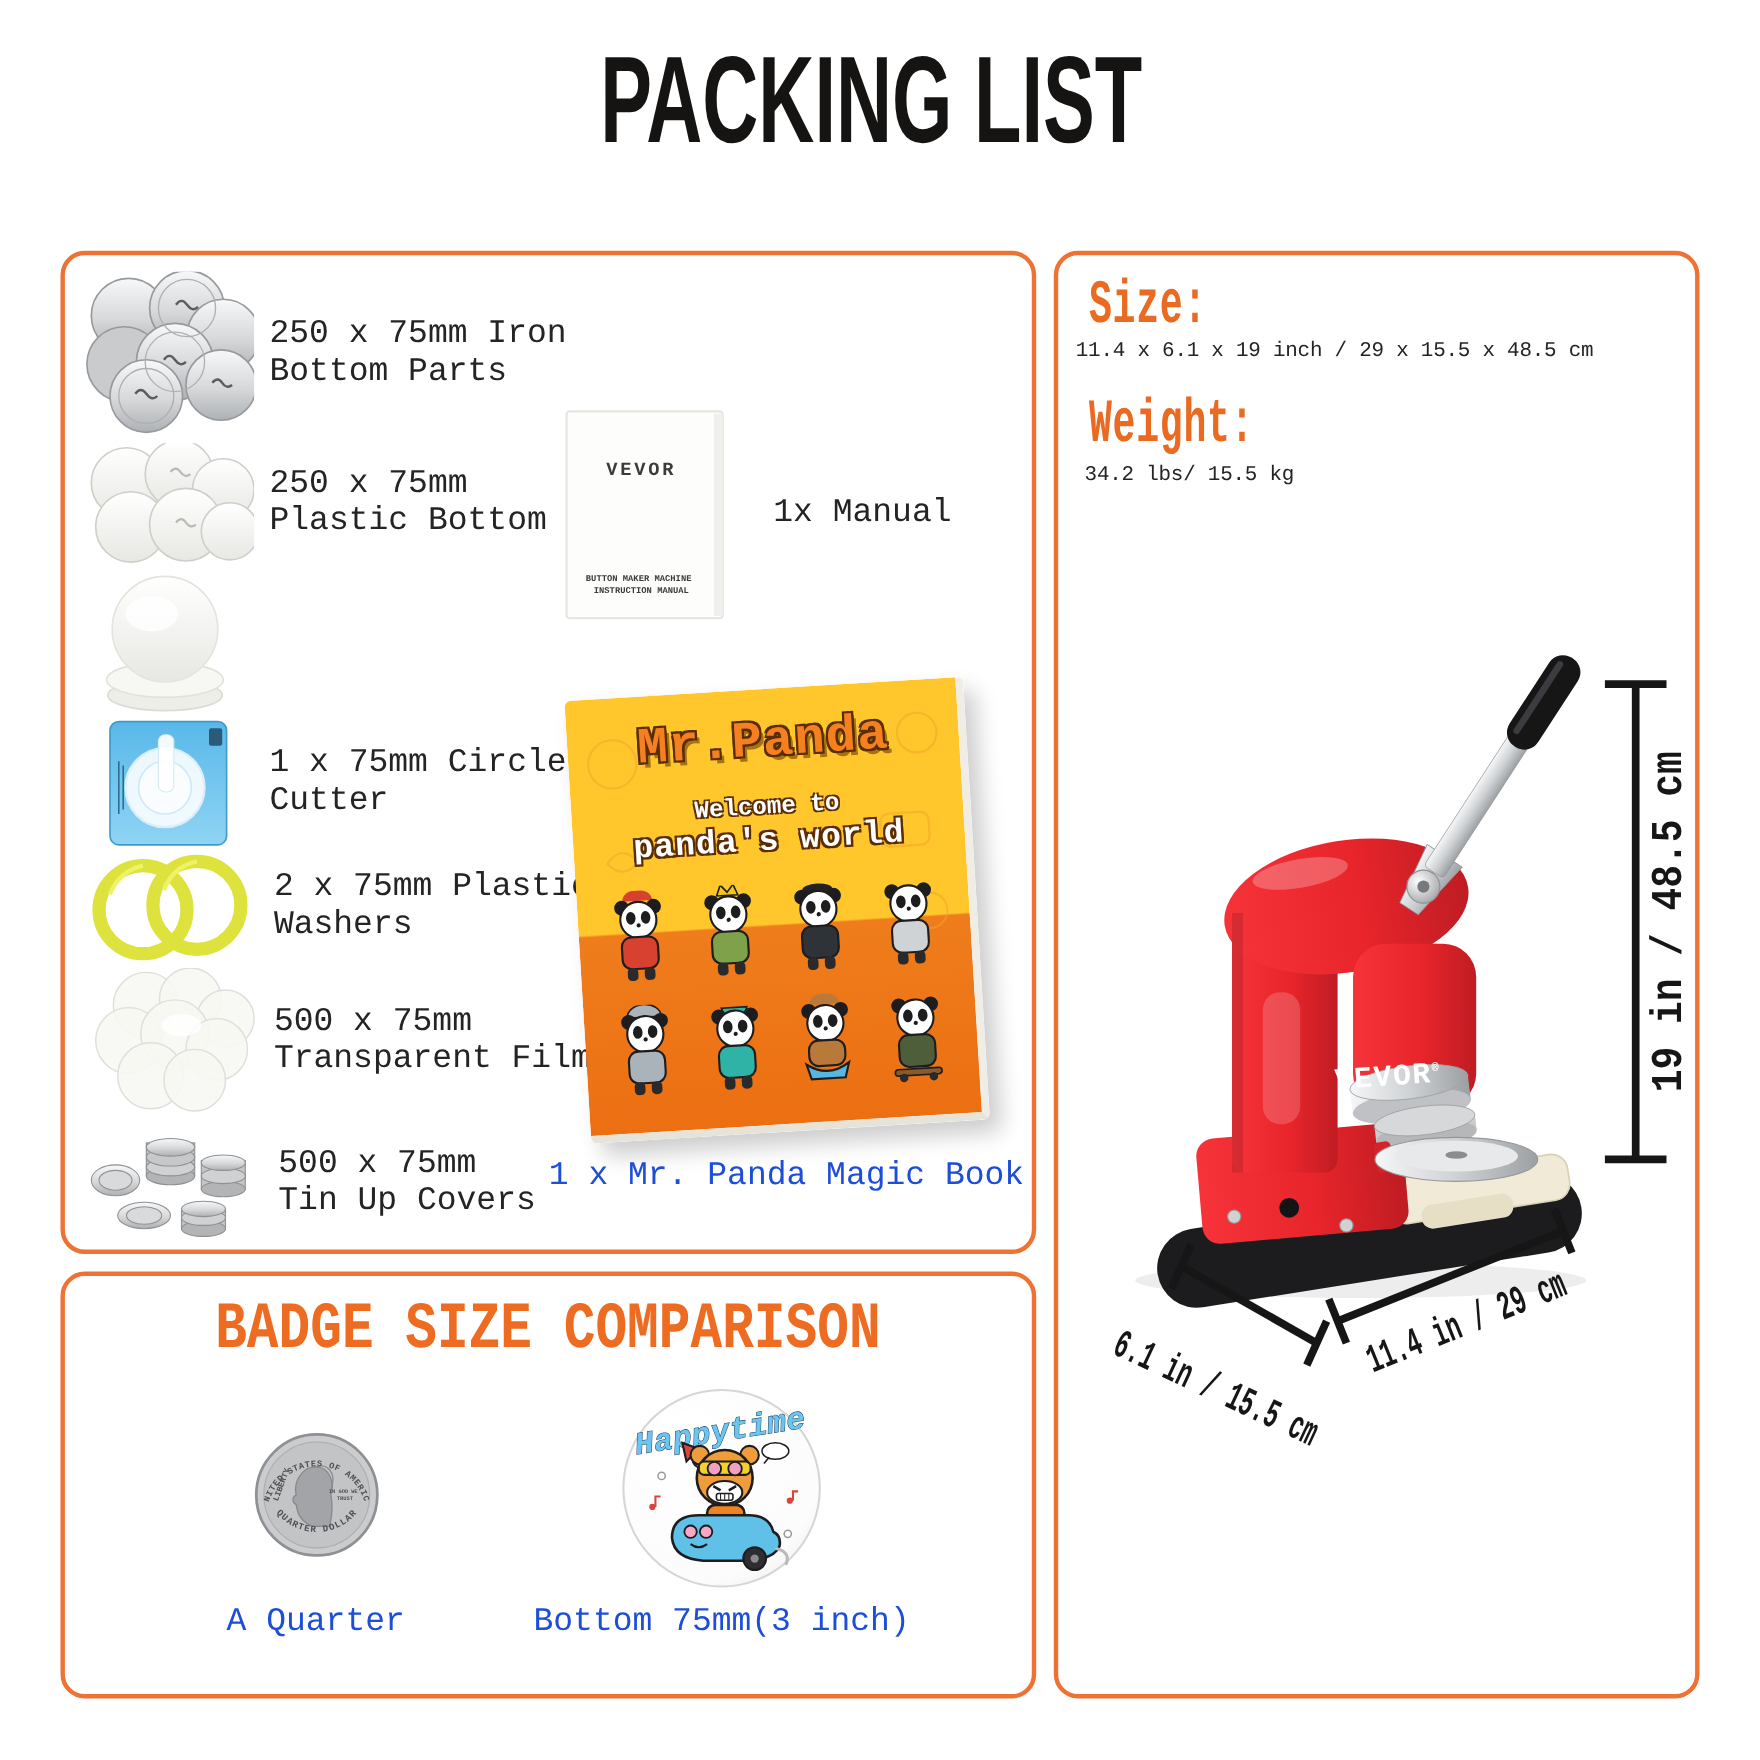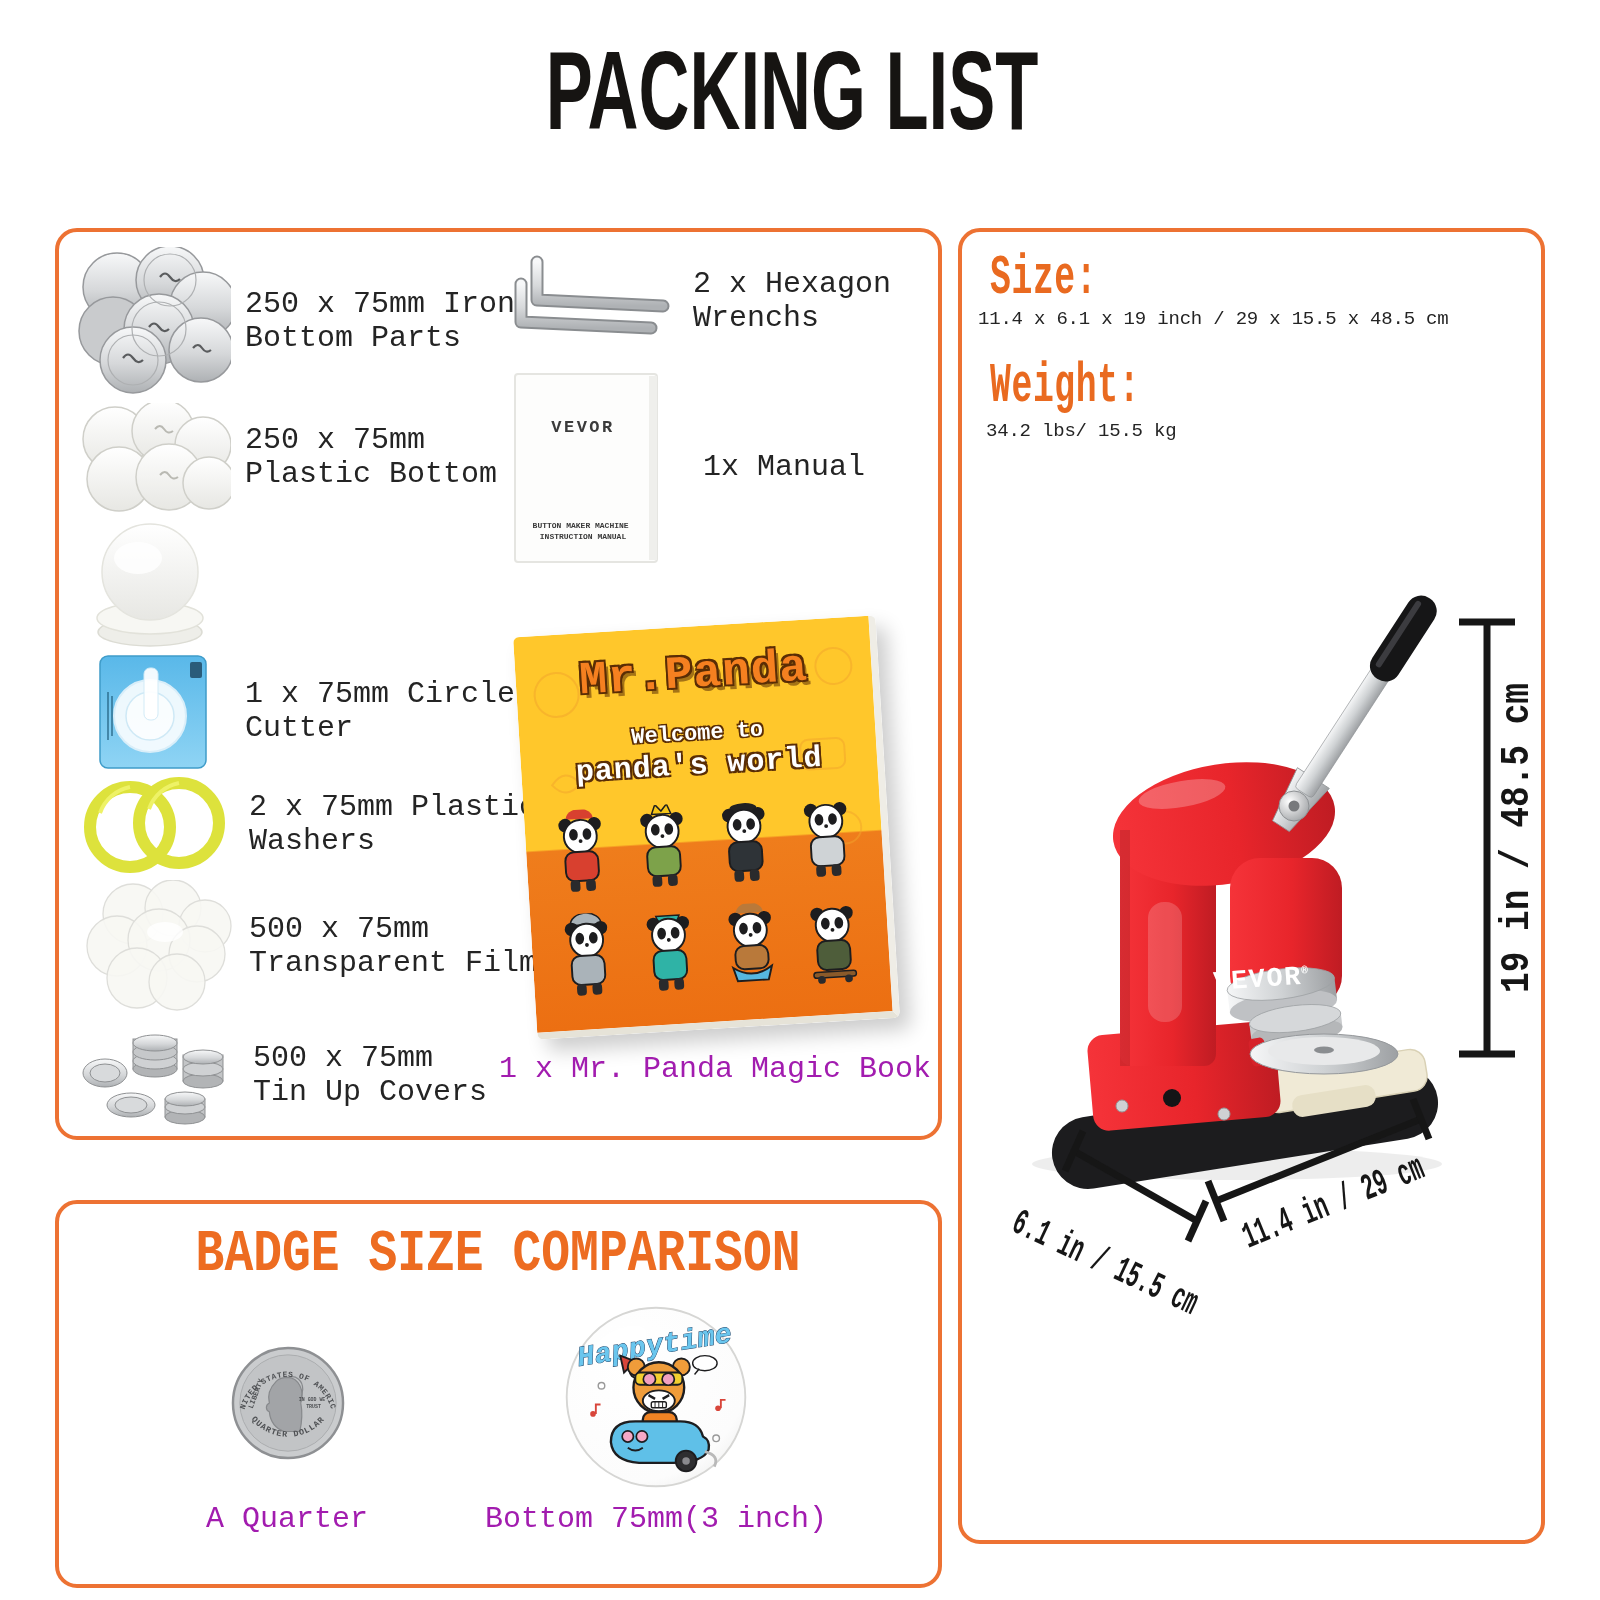"2 x Hexagon" div.col2-row { html: <div> <div> <svg> <g> <path></path> <path></path> <path></path> <path></path> </g> </svg> </div> <div>2 x Hexagon Wrenchs</div> </div> -> none }
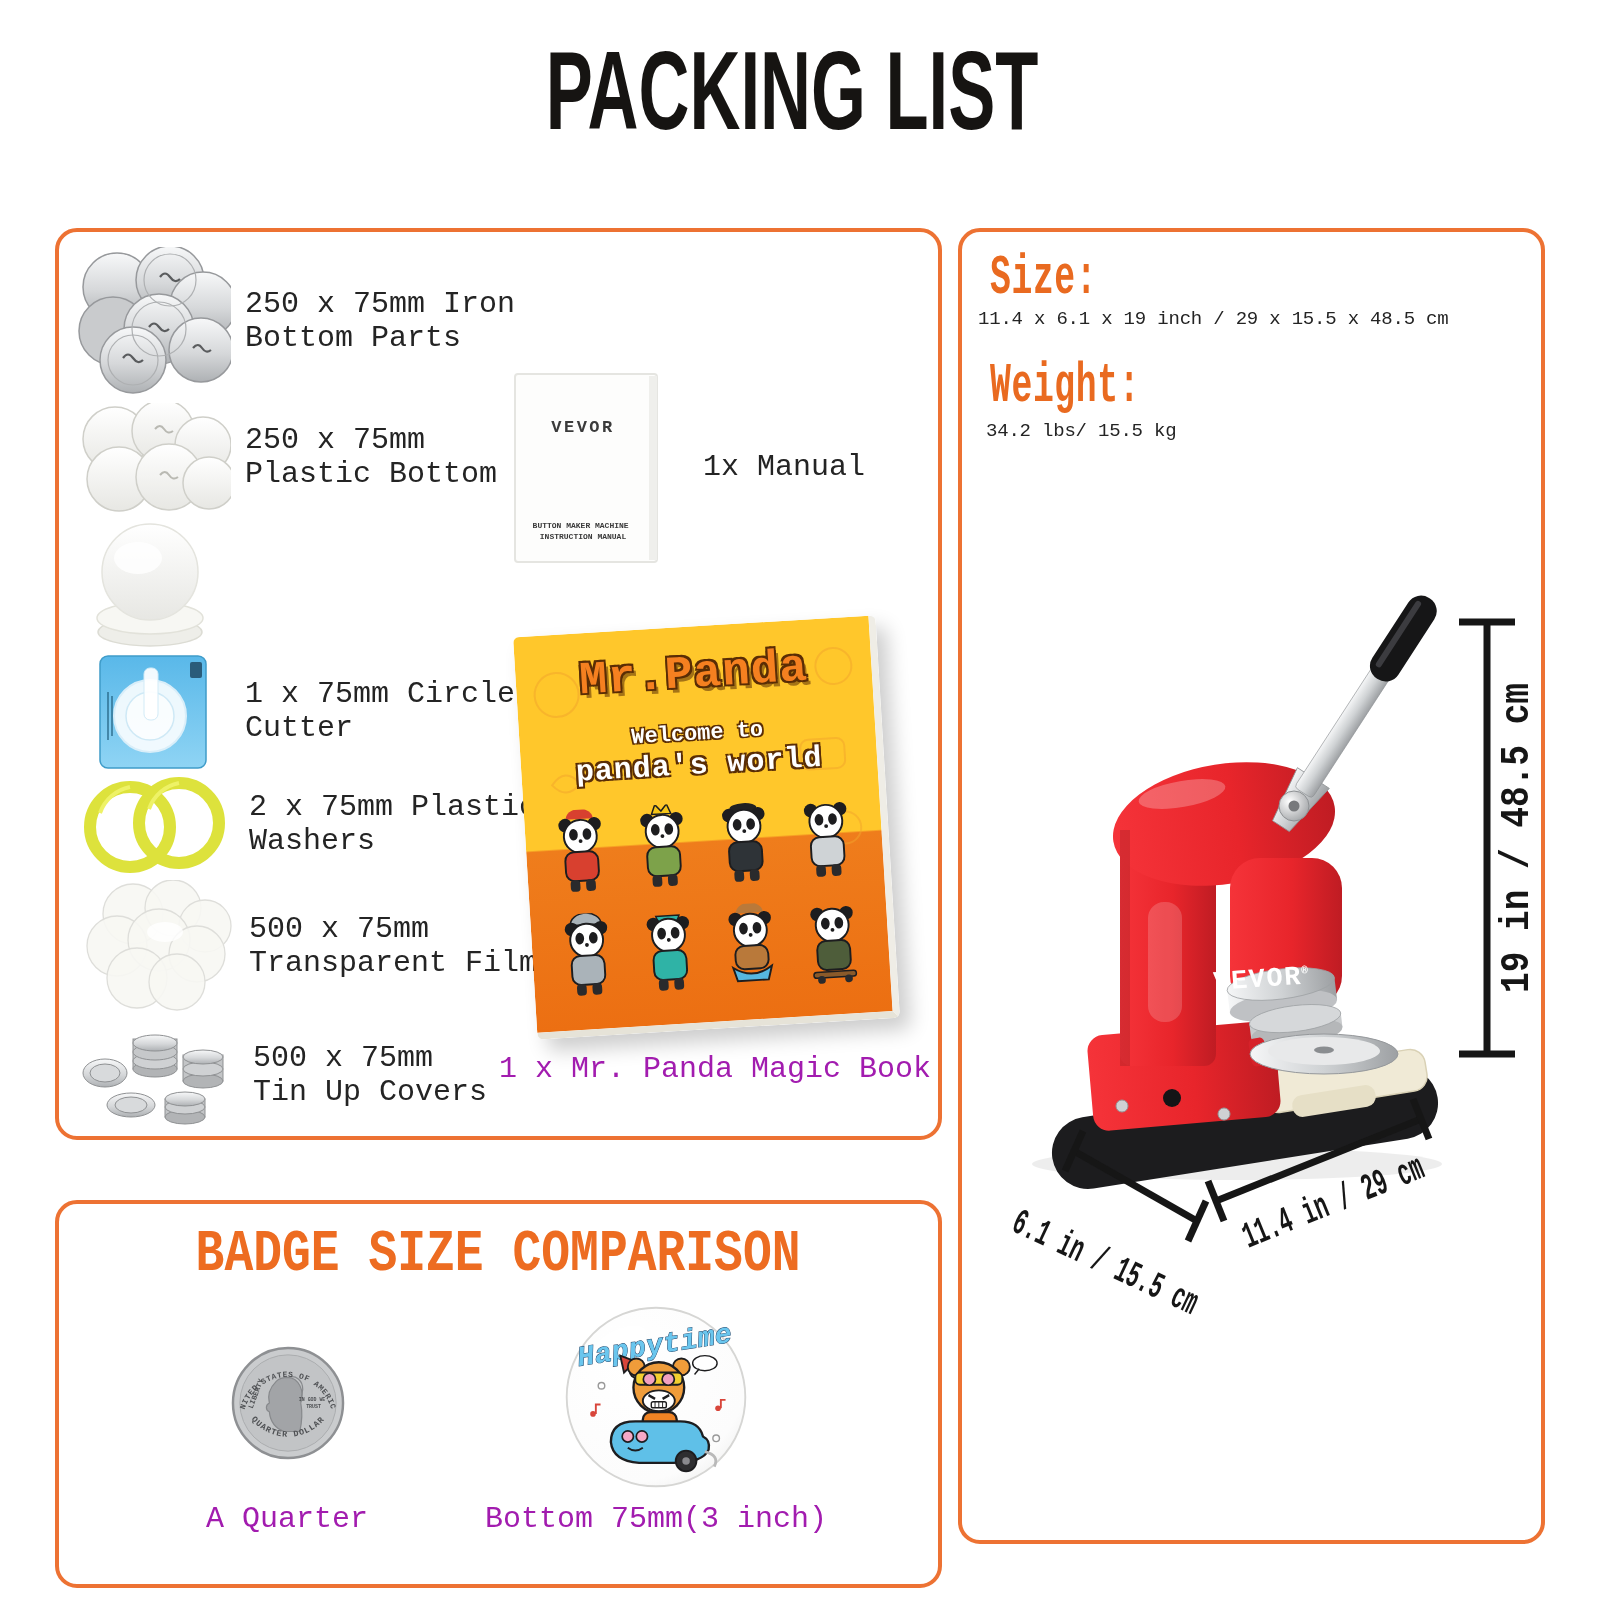"1 x Mr. Panda Magic" .caption { color: #a21caf -> #1d4ed8 }
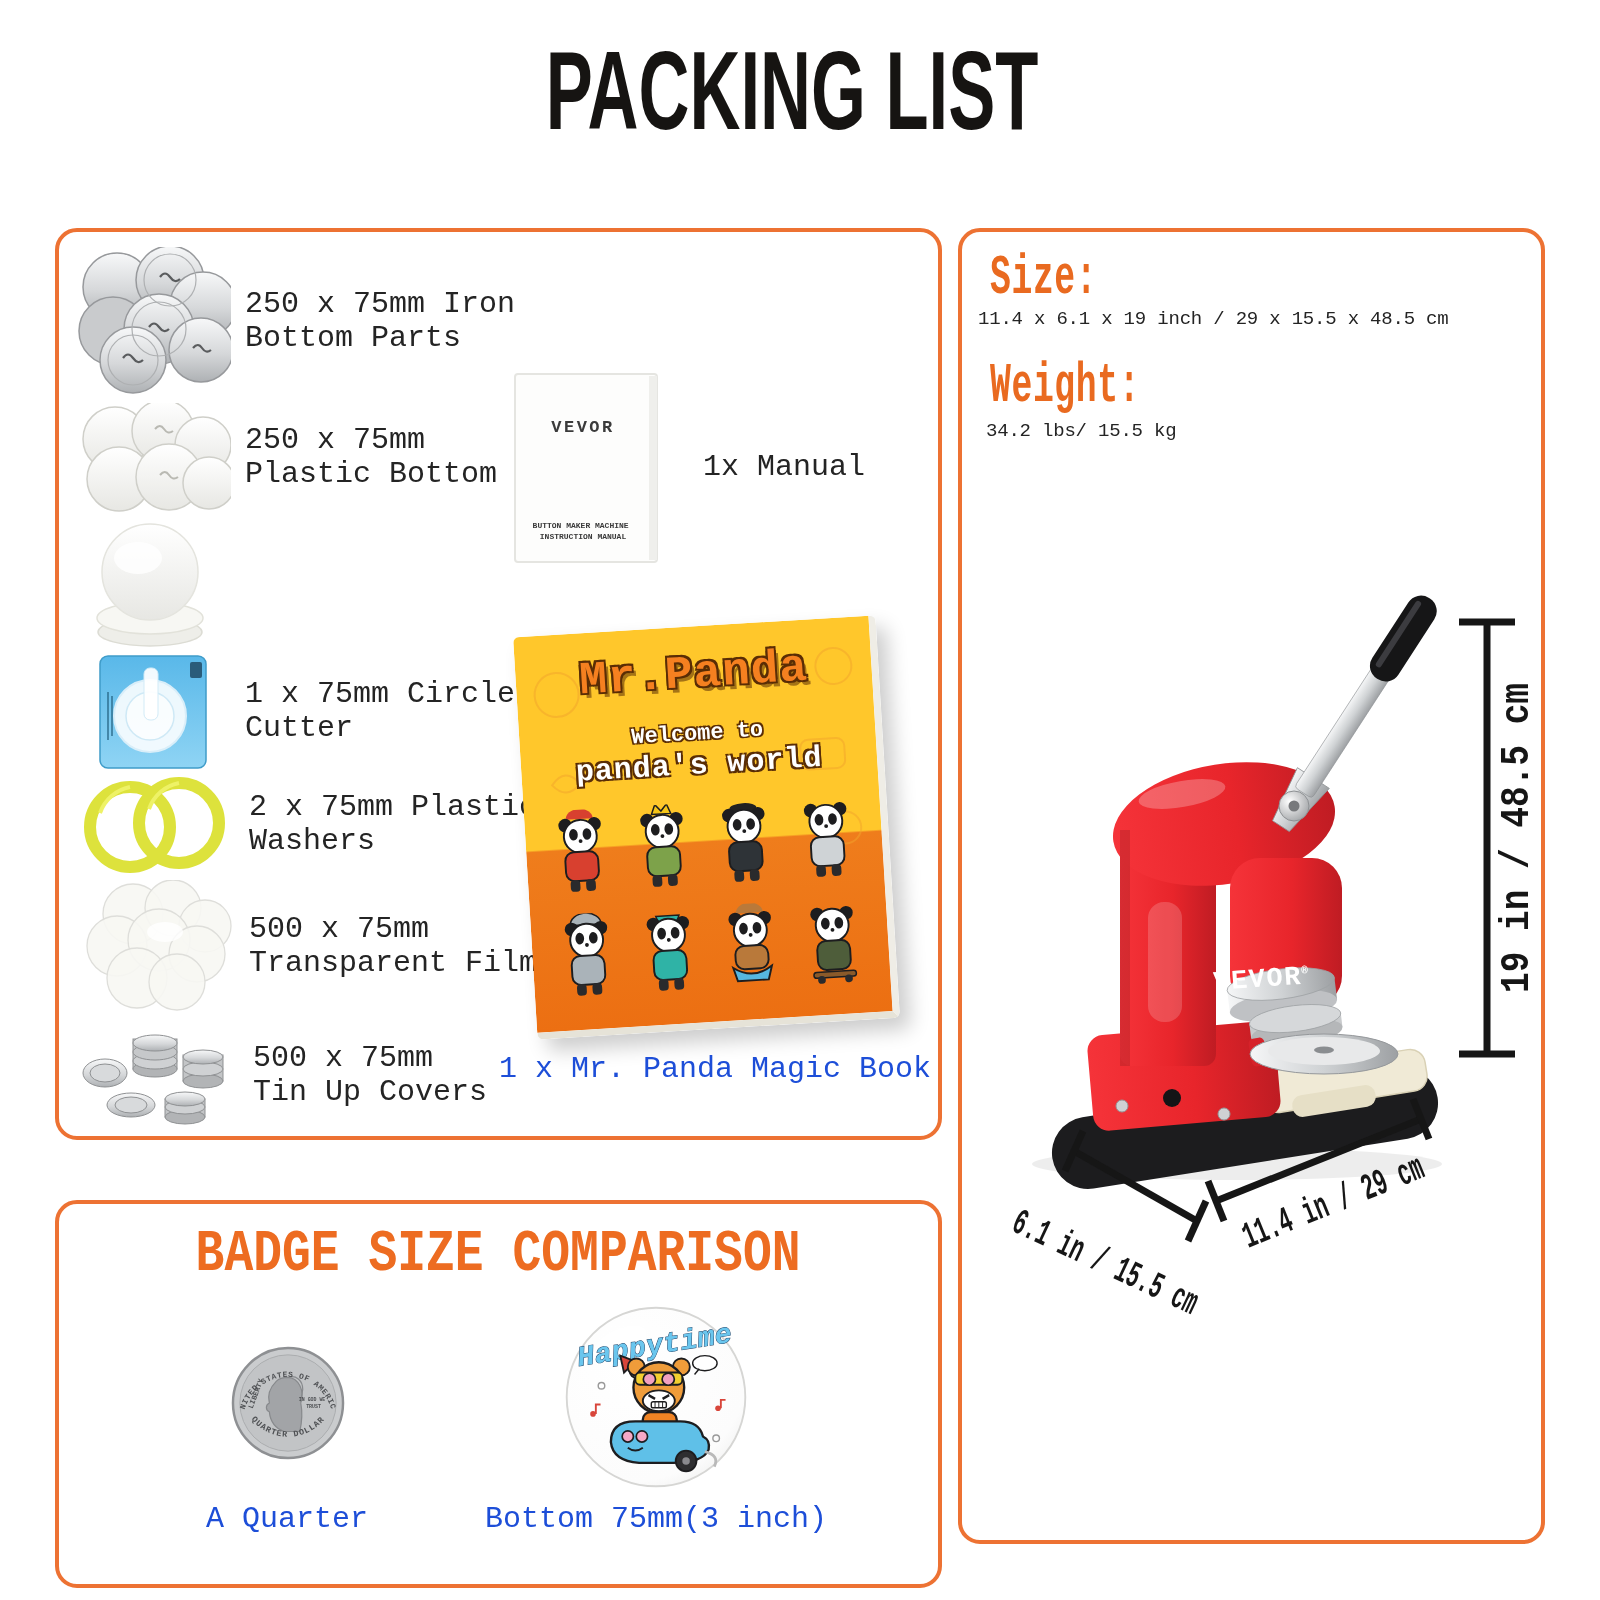"BADGE SIZE COMPARISON" #badge-panel { margin-top: 44px -> none }
